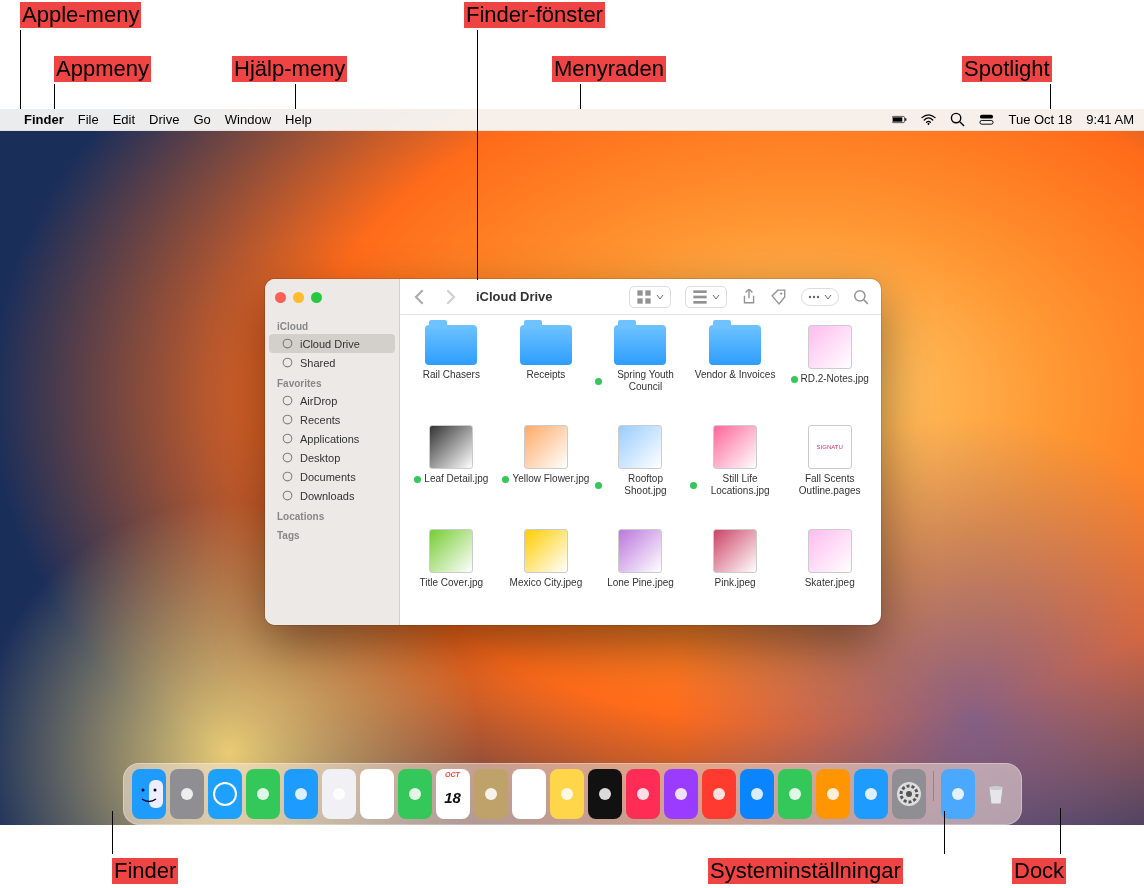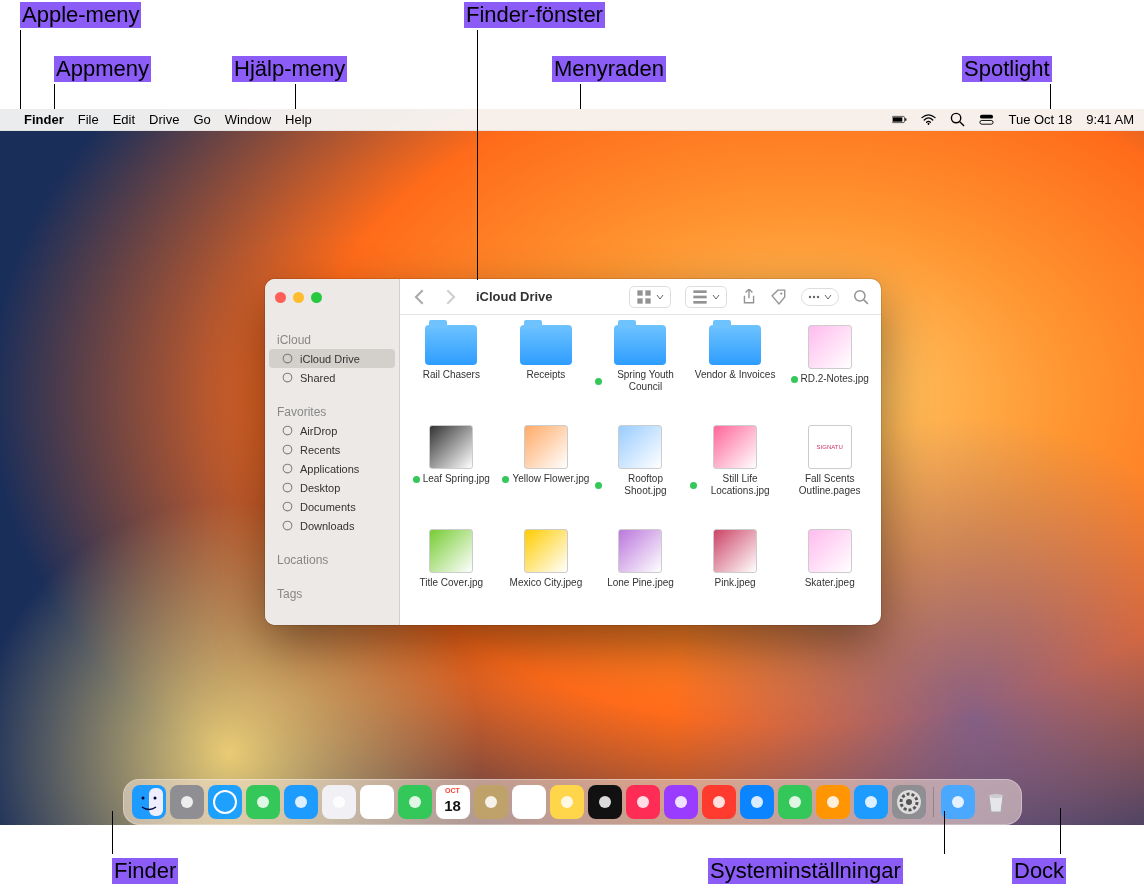"Apple-meny" .annot { background: #8b5cf6 -> #ef4444 }
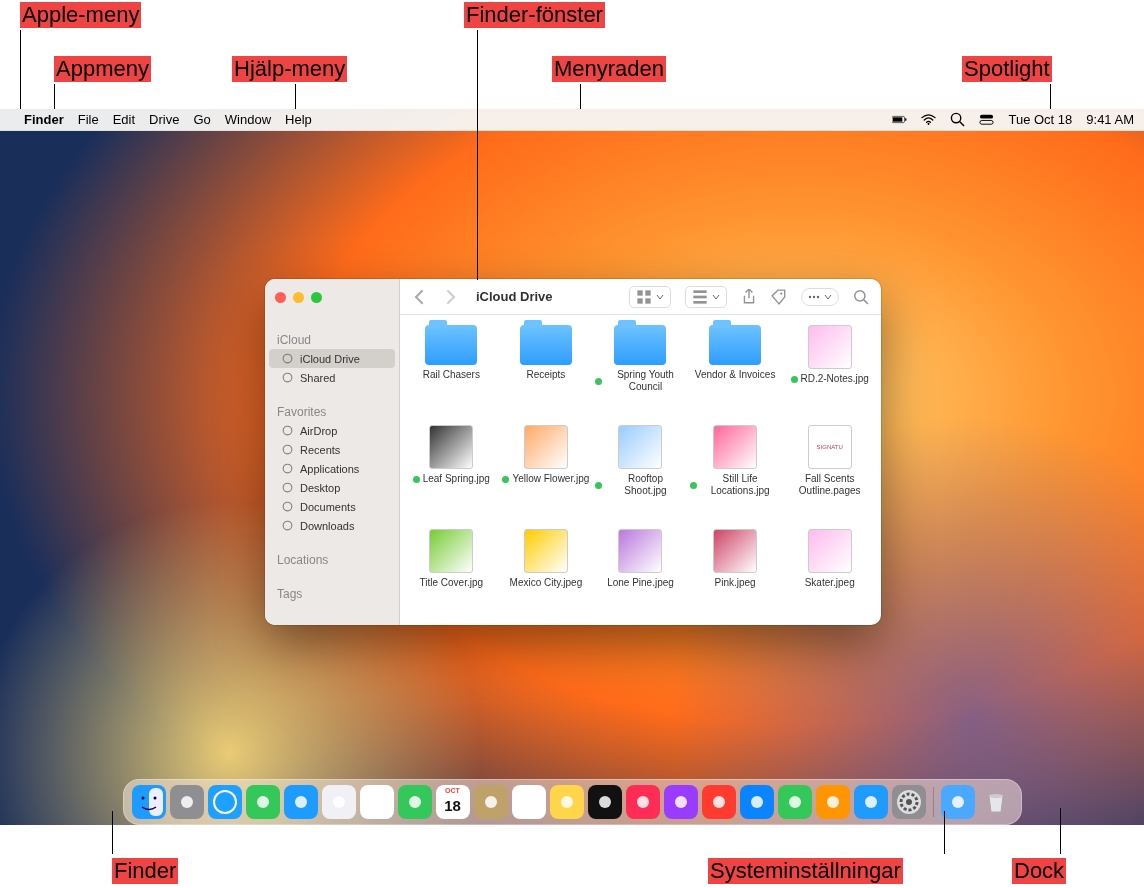"iCloud" .sidebar .sec-head { font-size: 12px -> 10px; font-weight: 400 -> 700; margin-top: 12px -> none }
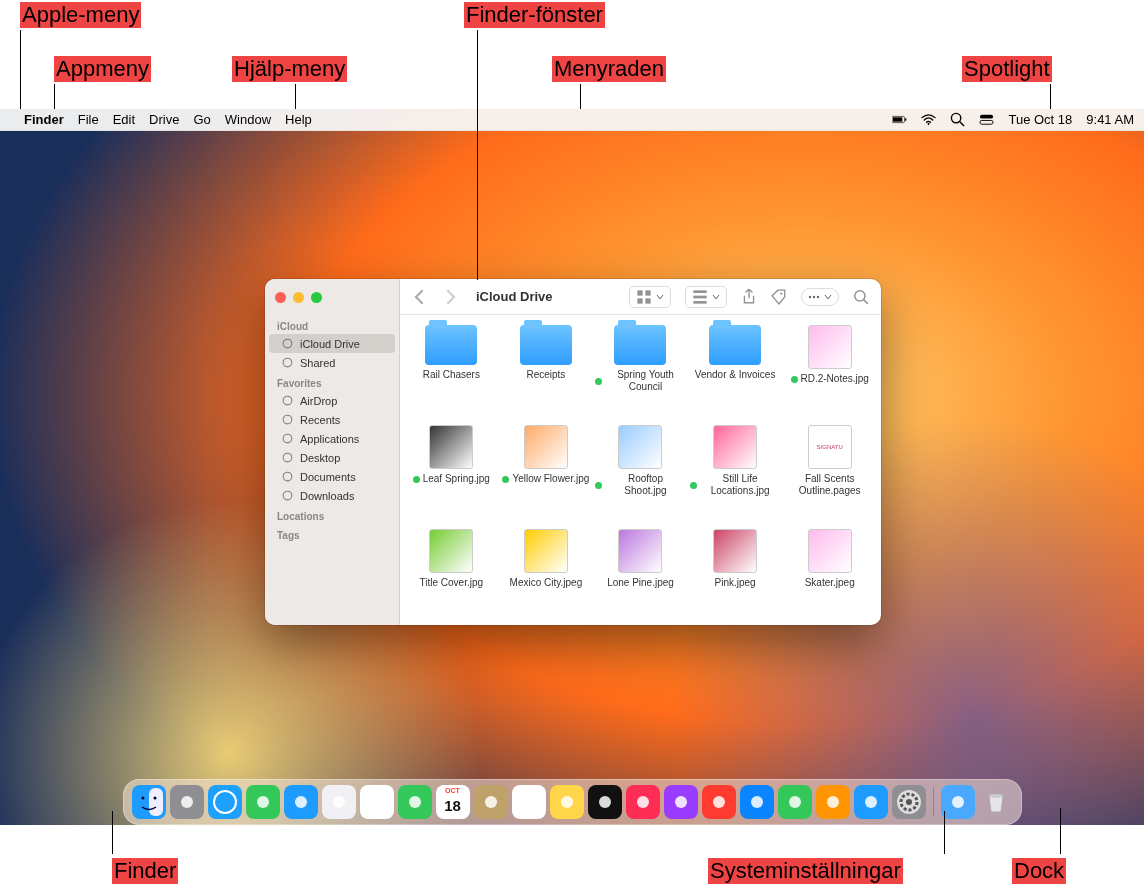"Leaf Spring.jpg" span { text: Spring.jpg -> Detail.jpg }
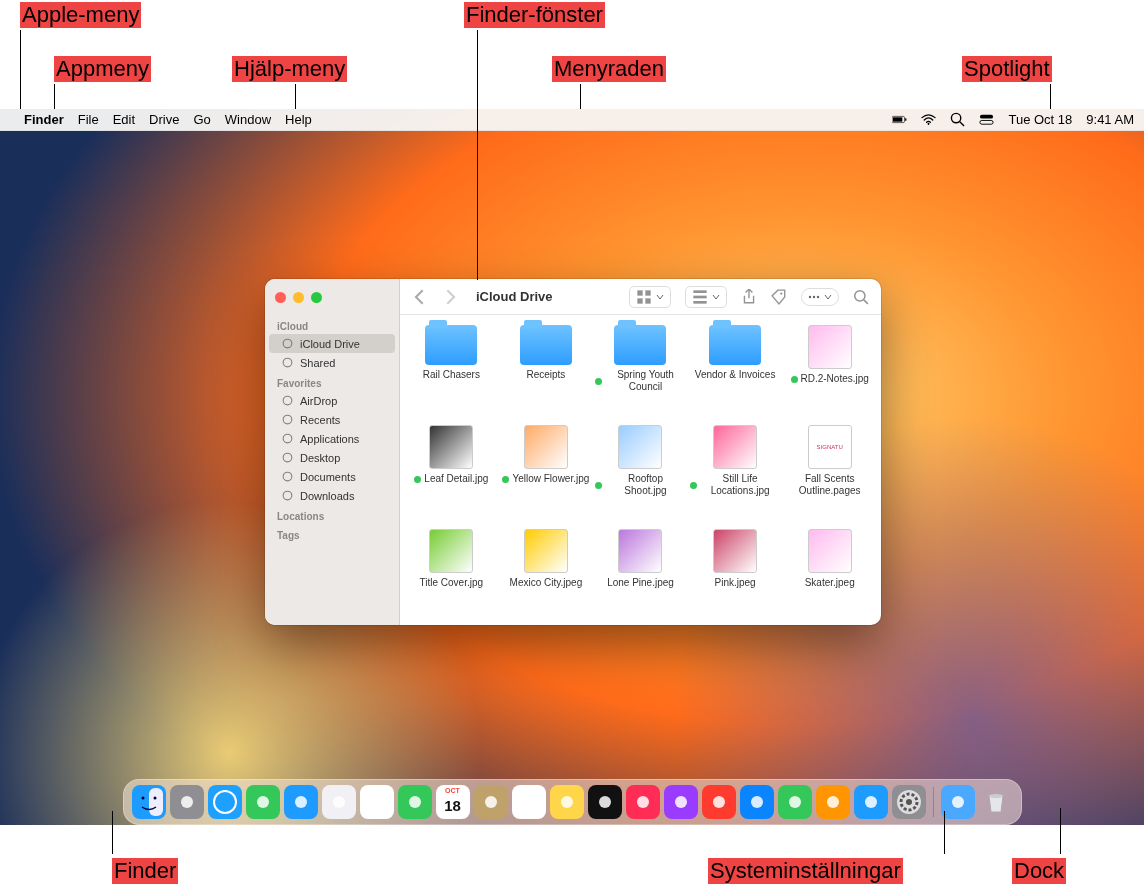"18" .dock .app { font-style: none -> italic; height: 34px -> 50px }
